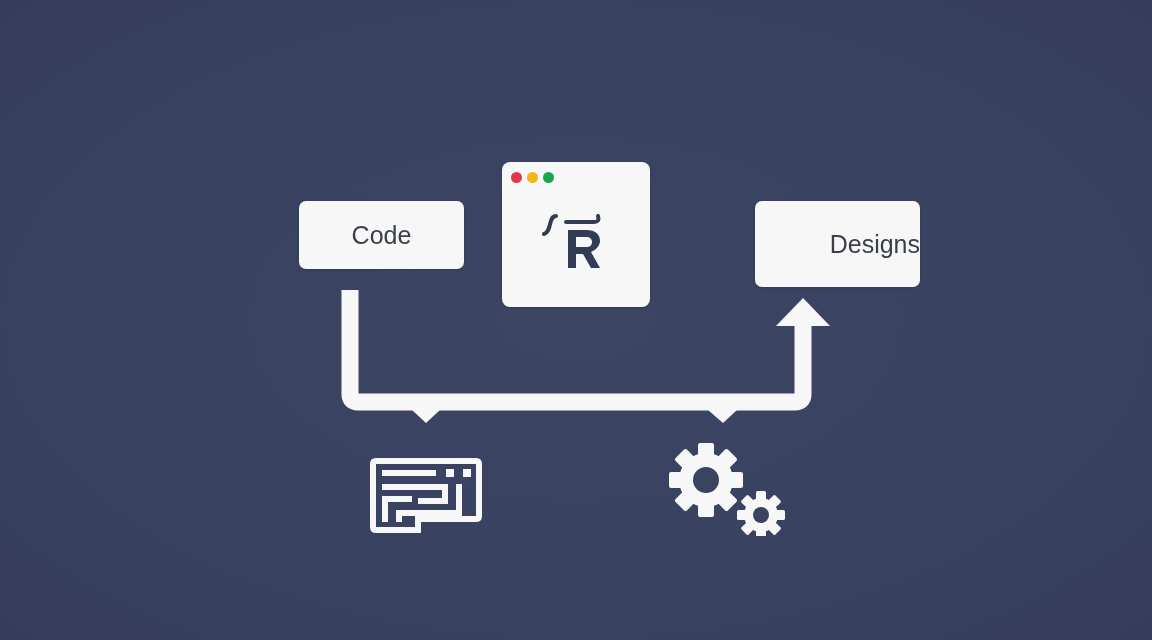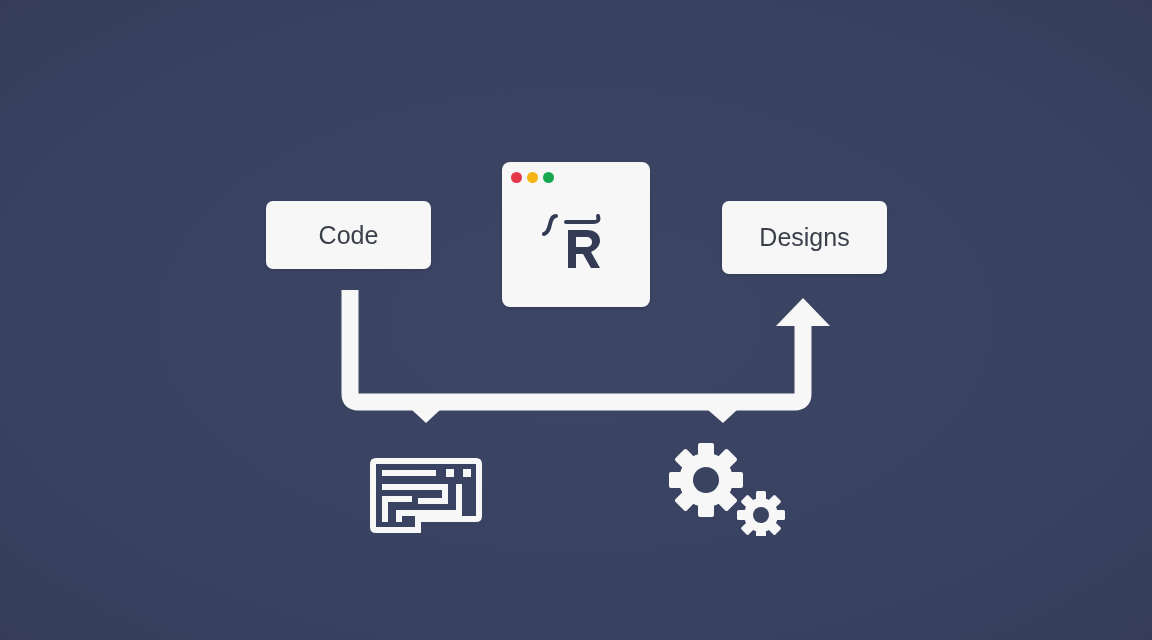"Code" .node-box { margin-left: none -> 33px }
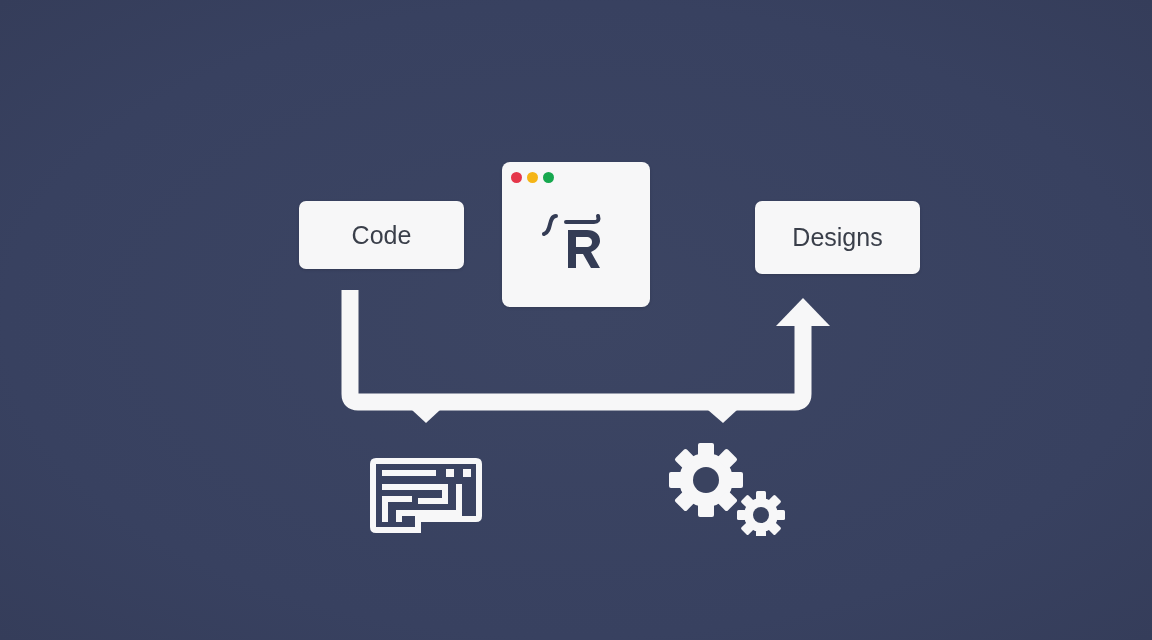"Designs" #designs-box { height: 73px -> 86px; justify-content: none -> flex-end }
